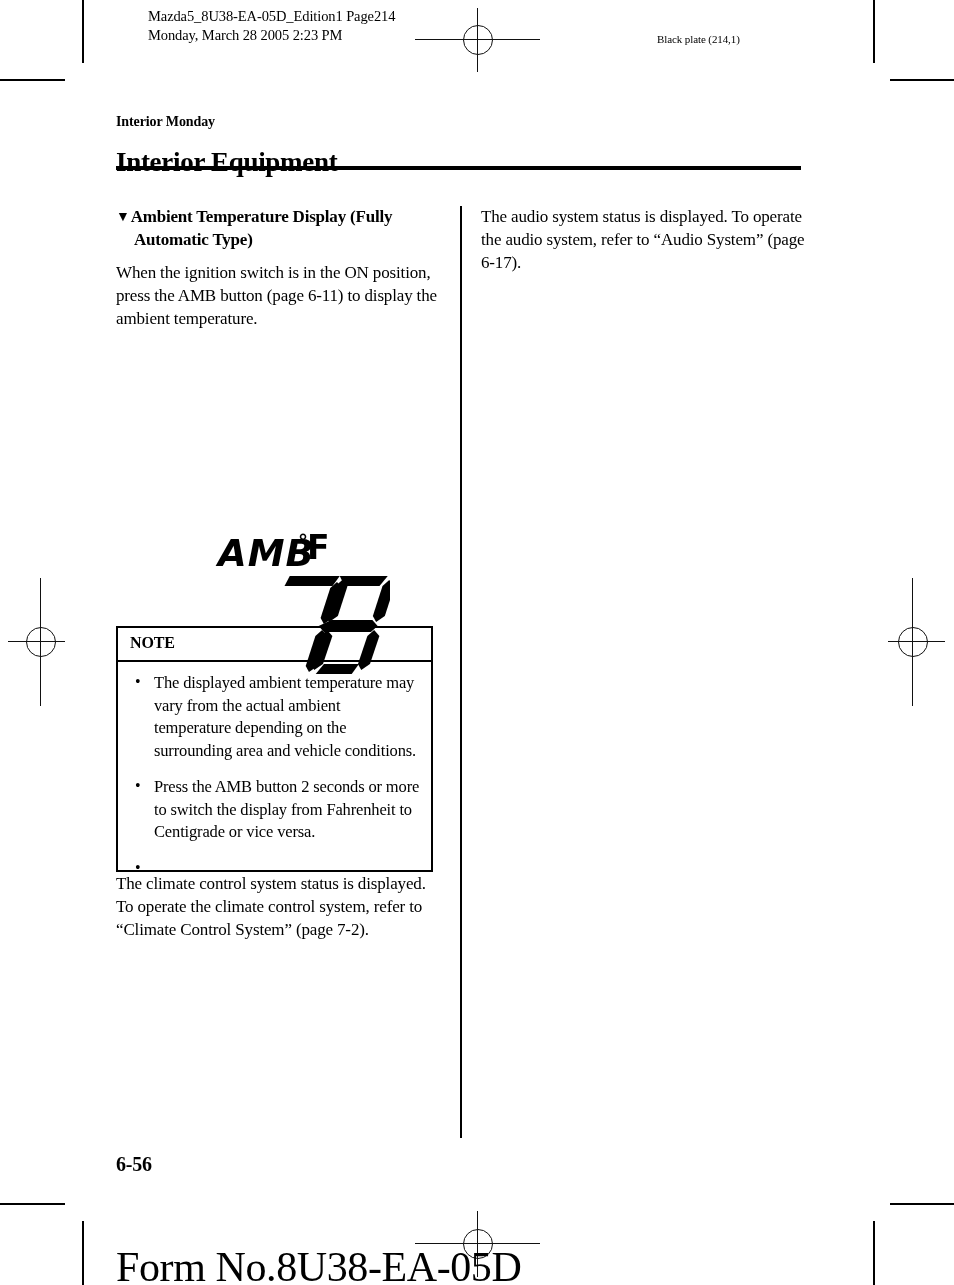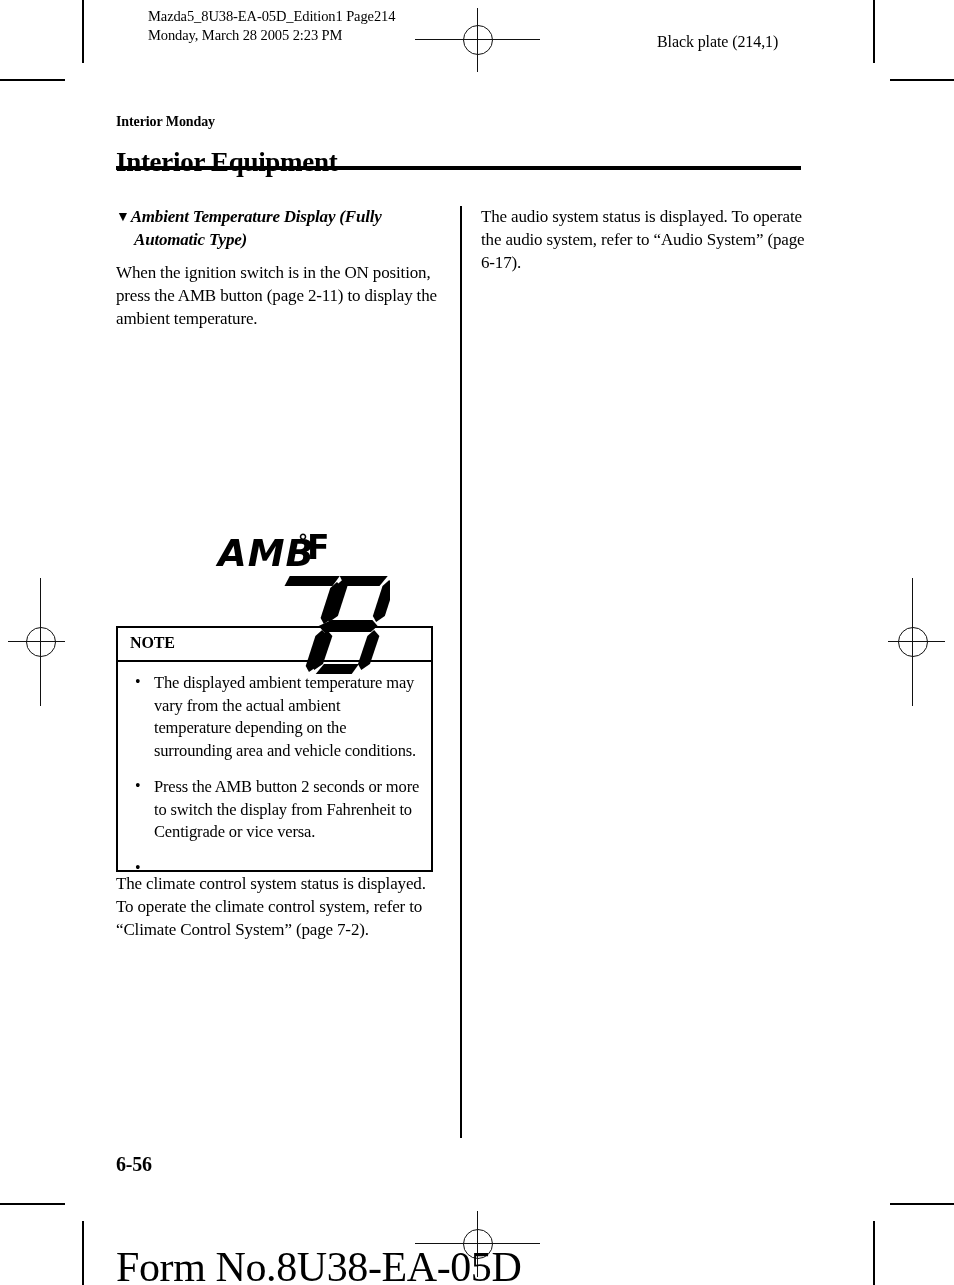"Black plate (214,1)" .plate-label { font-size: 16px -> 11px }
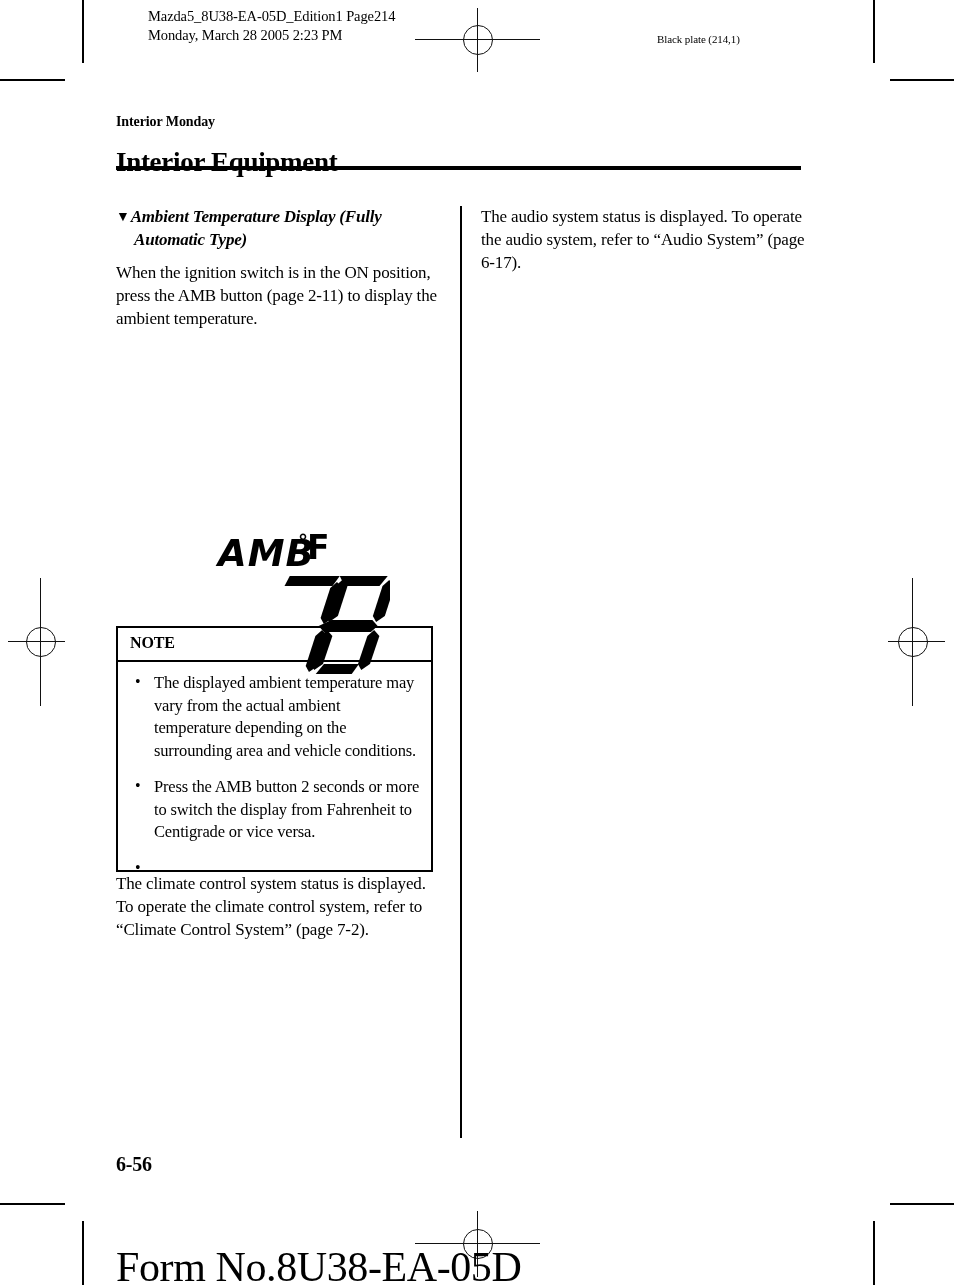"▼Ambient Temperature Display (Fully" h3.sec { font-style: italic -> none }
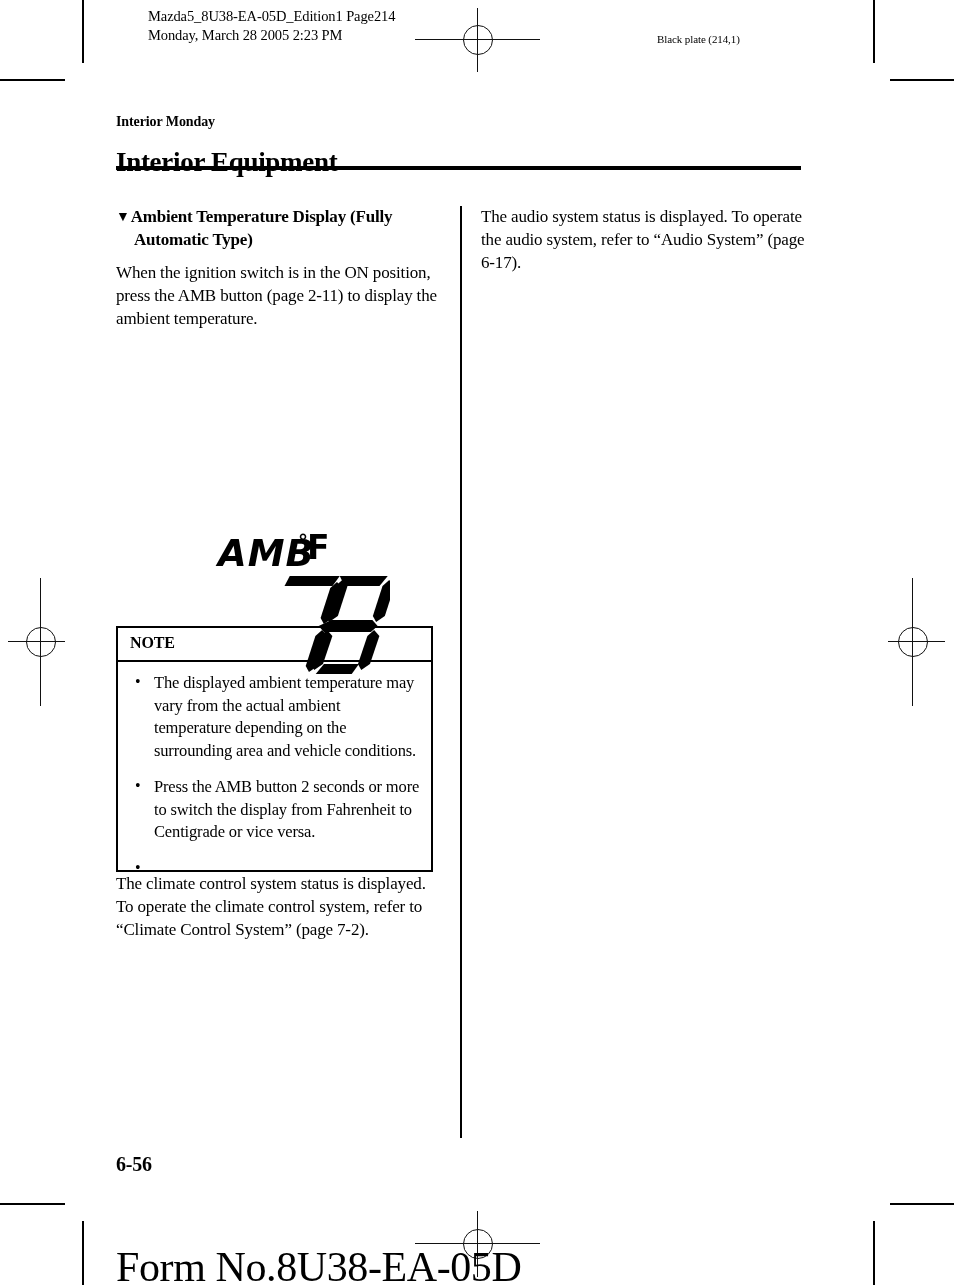"When the ignition switch is" p.body { text: 2-11 -> 6-11 }
